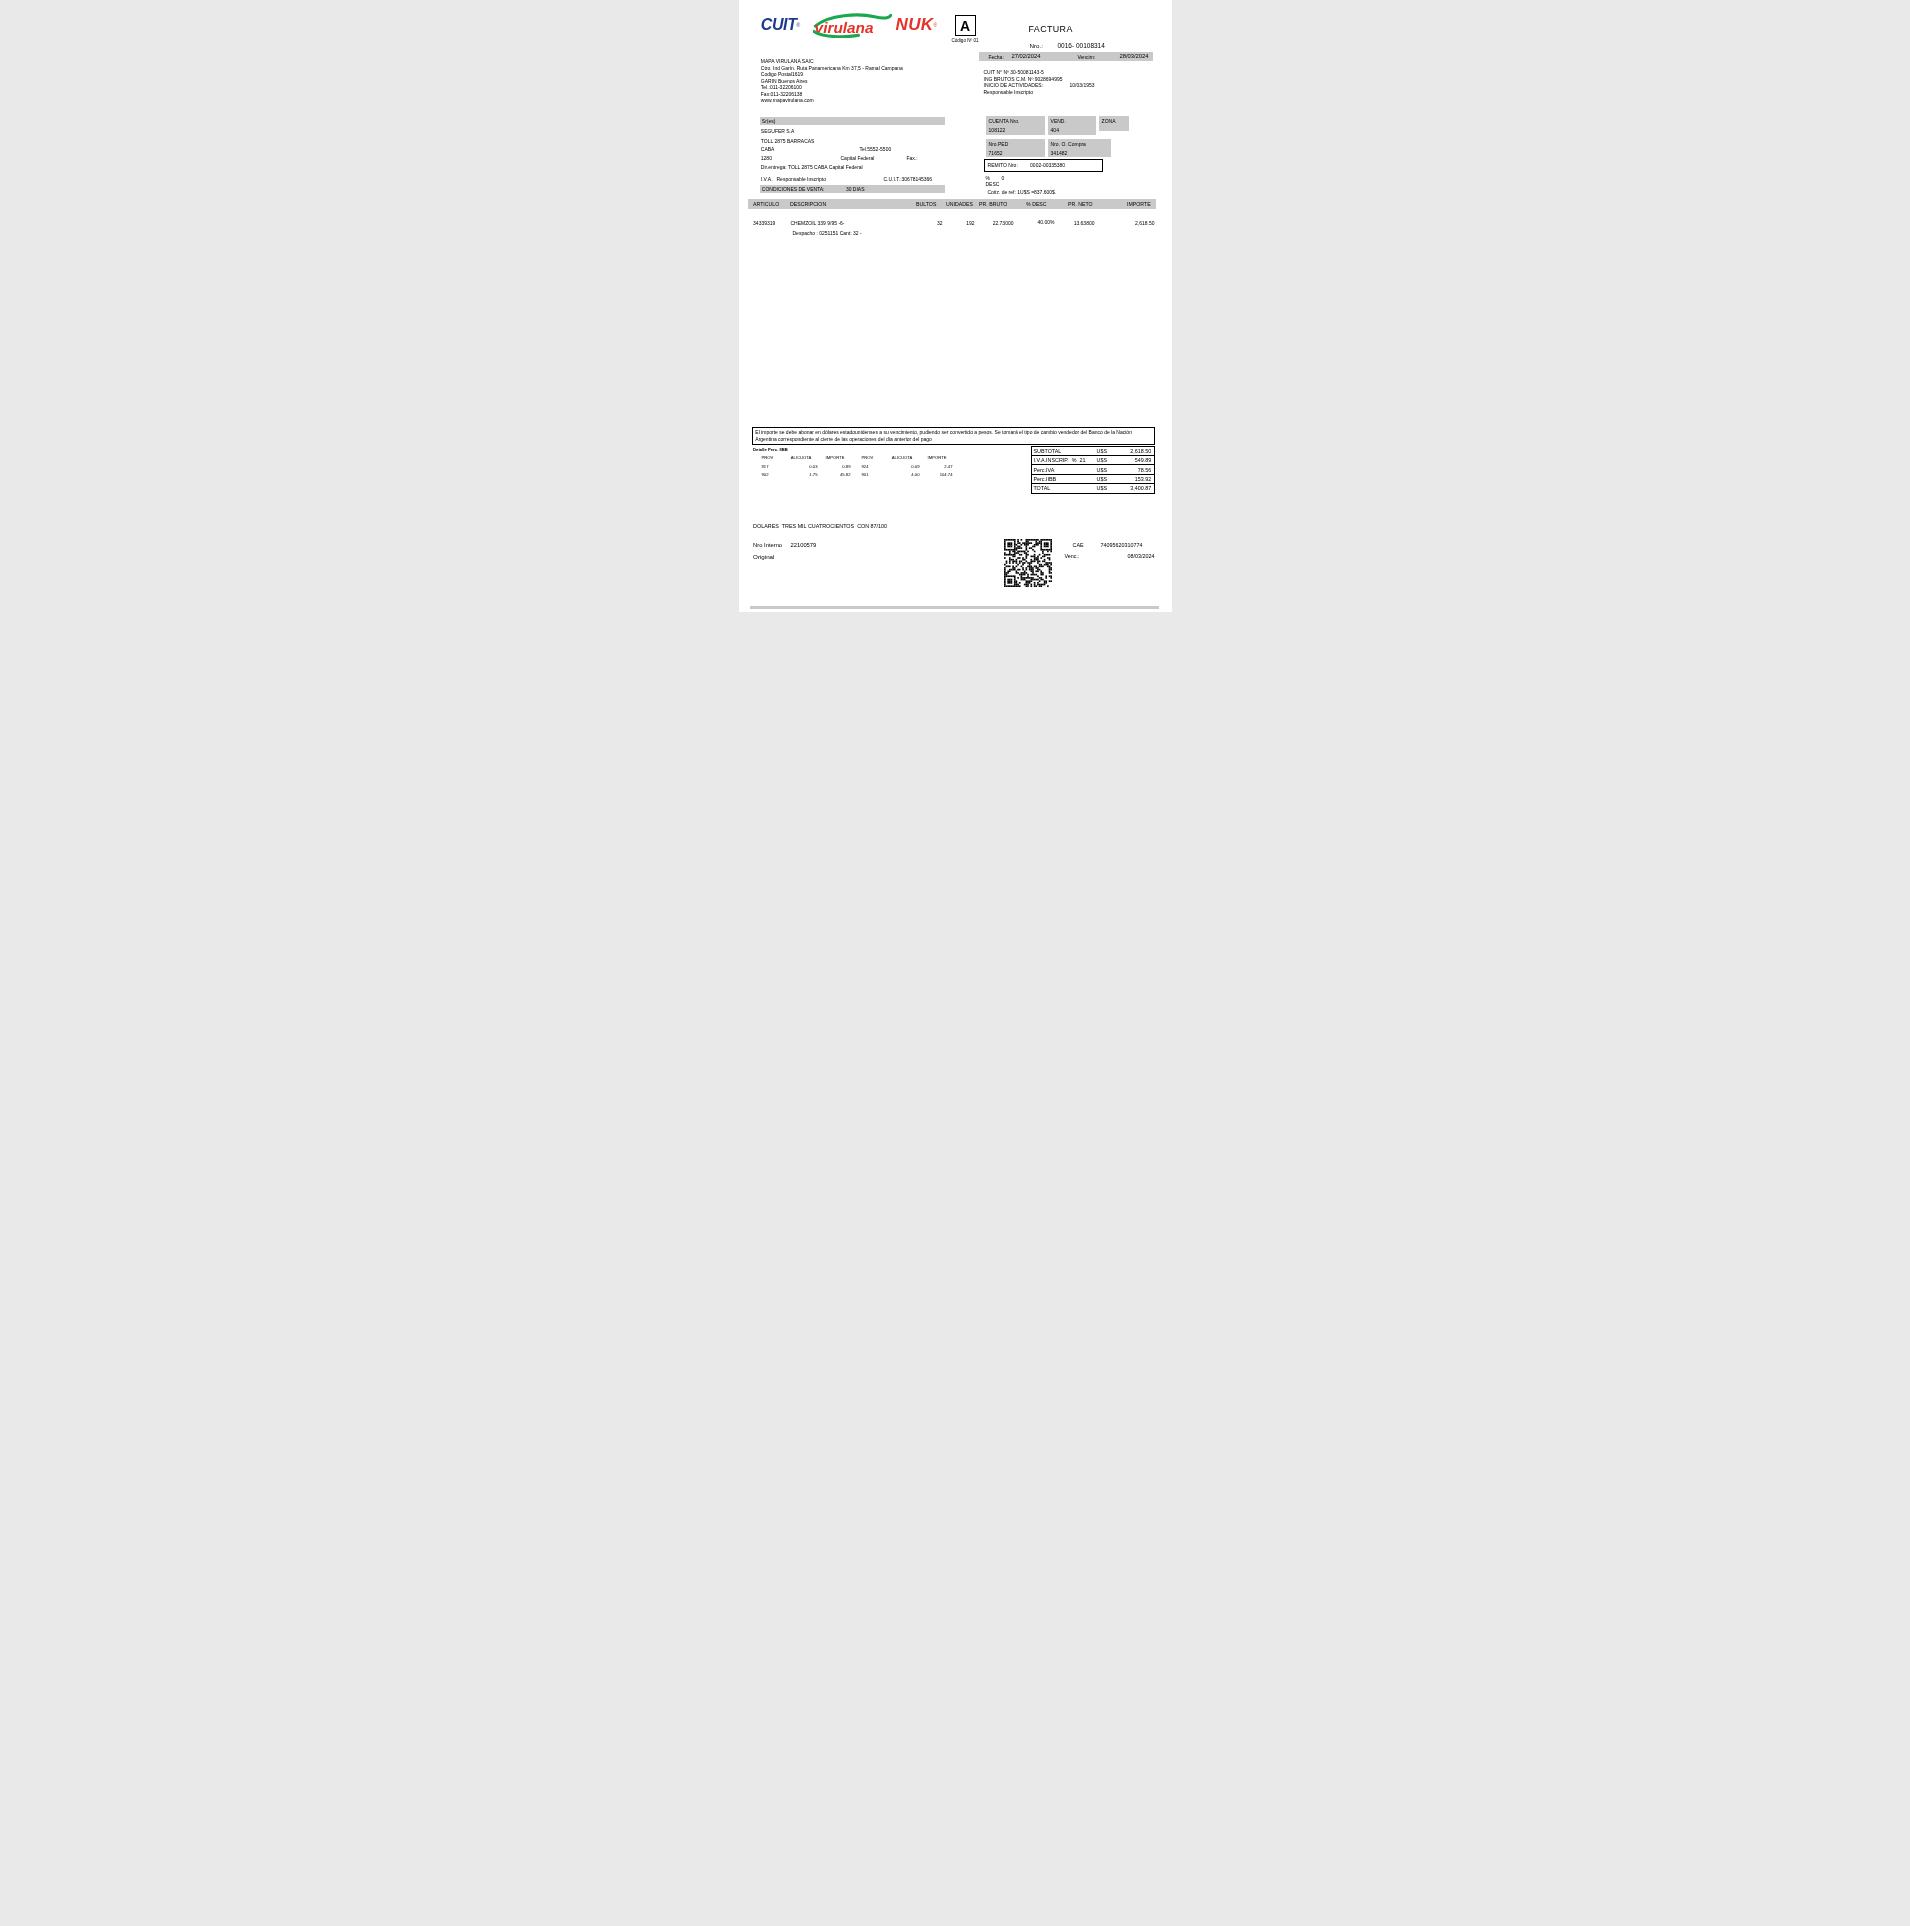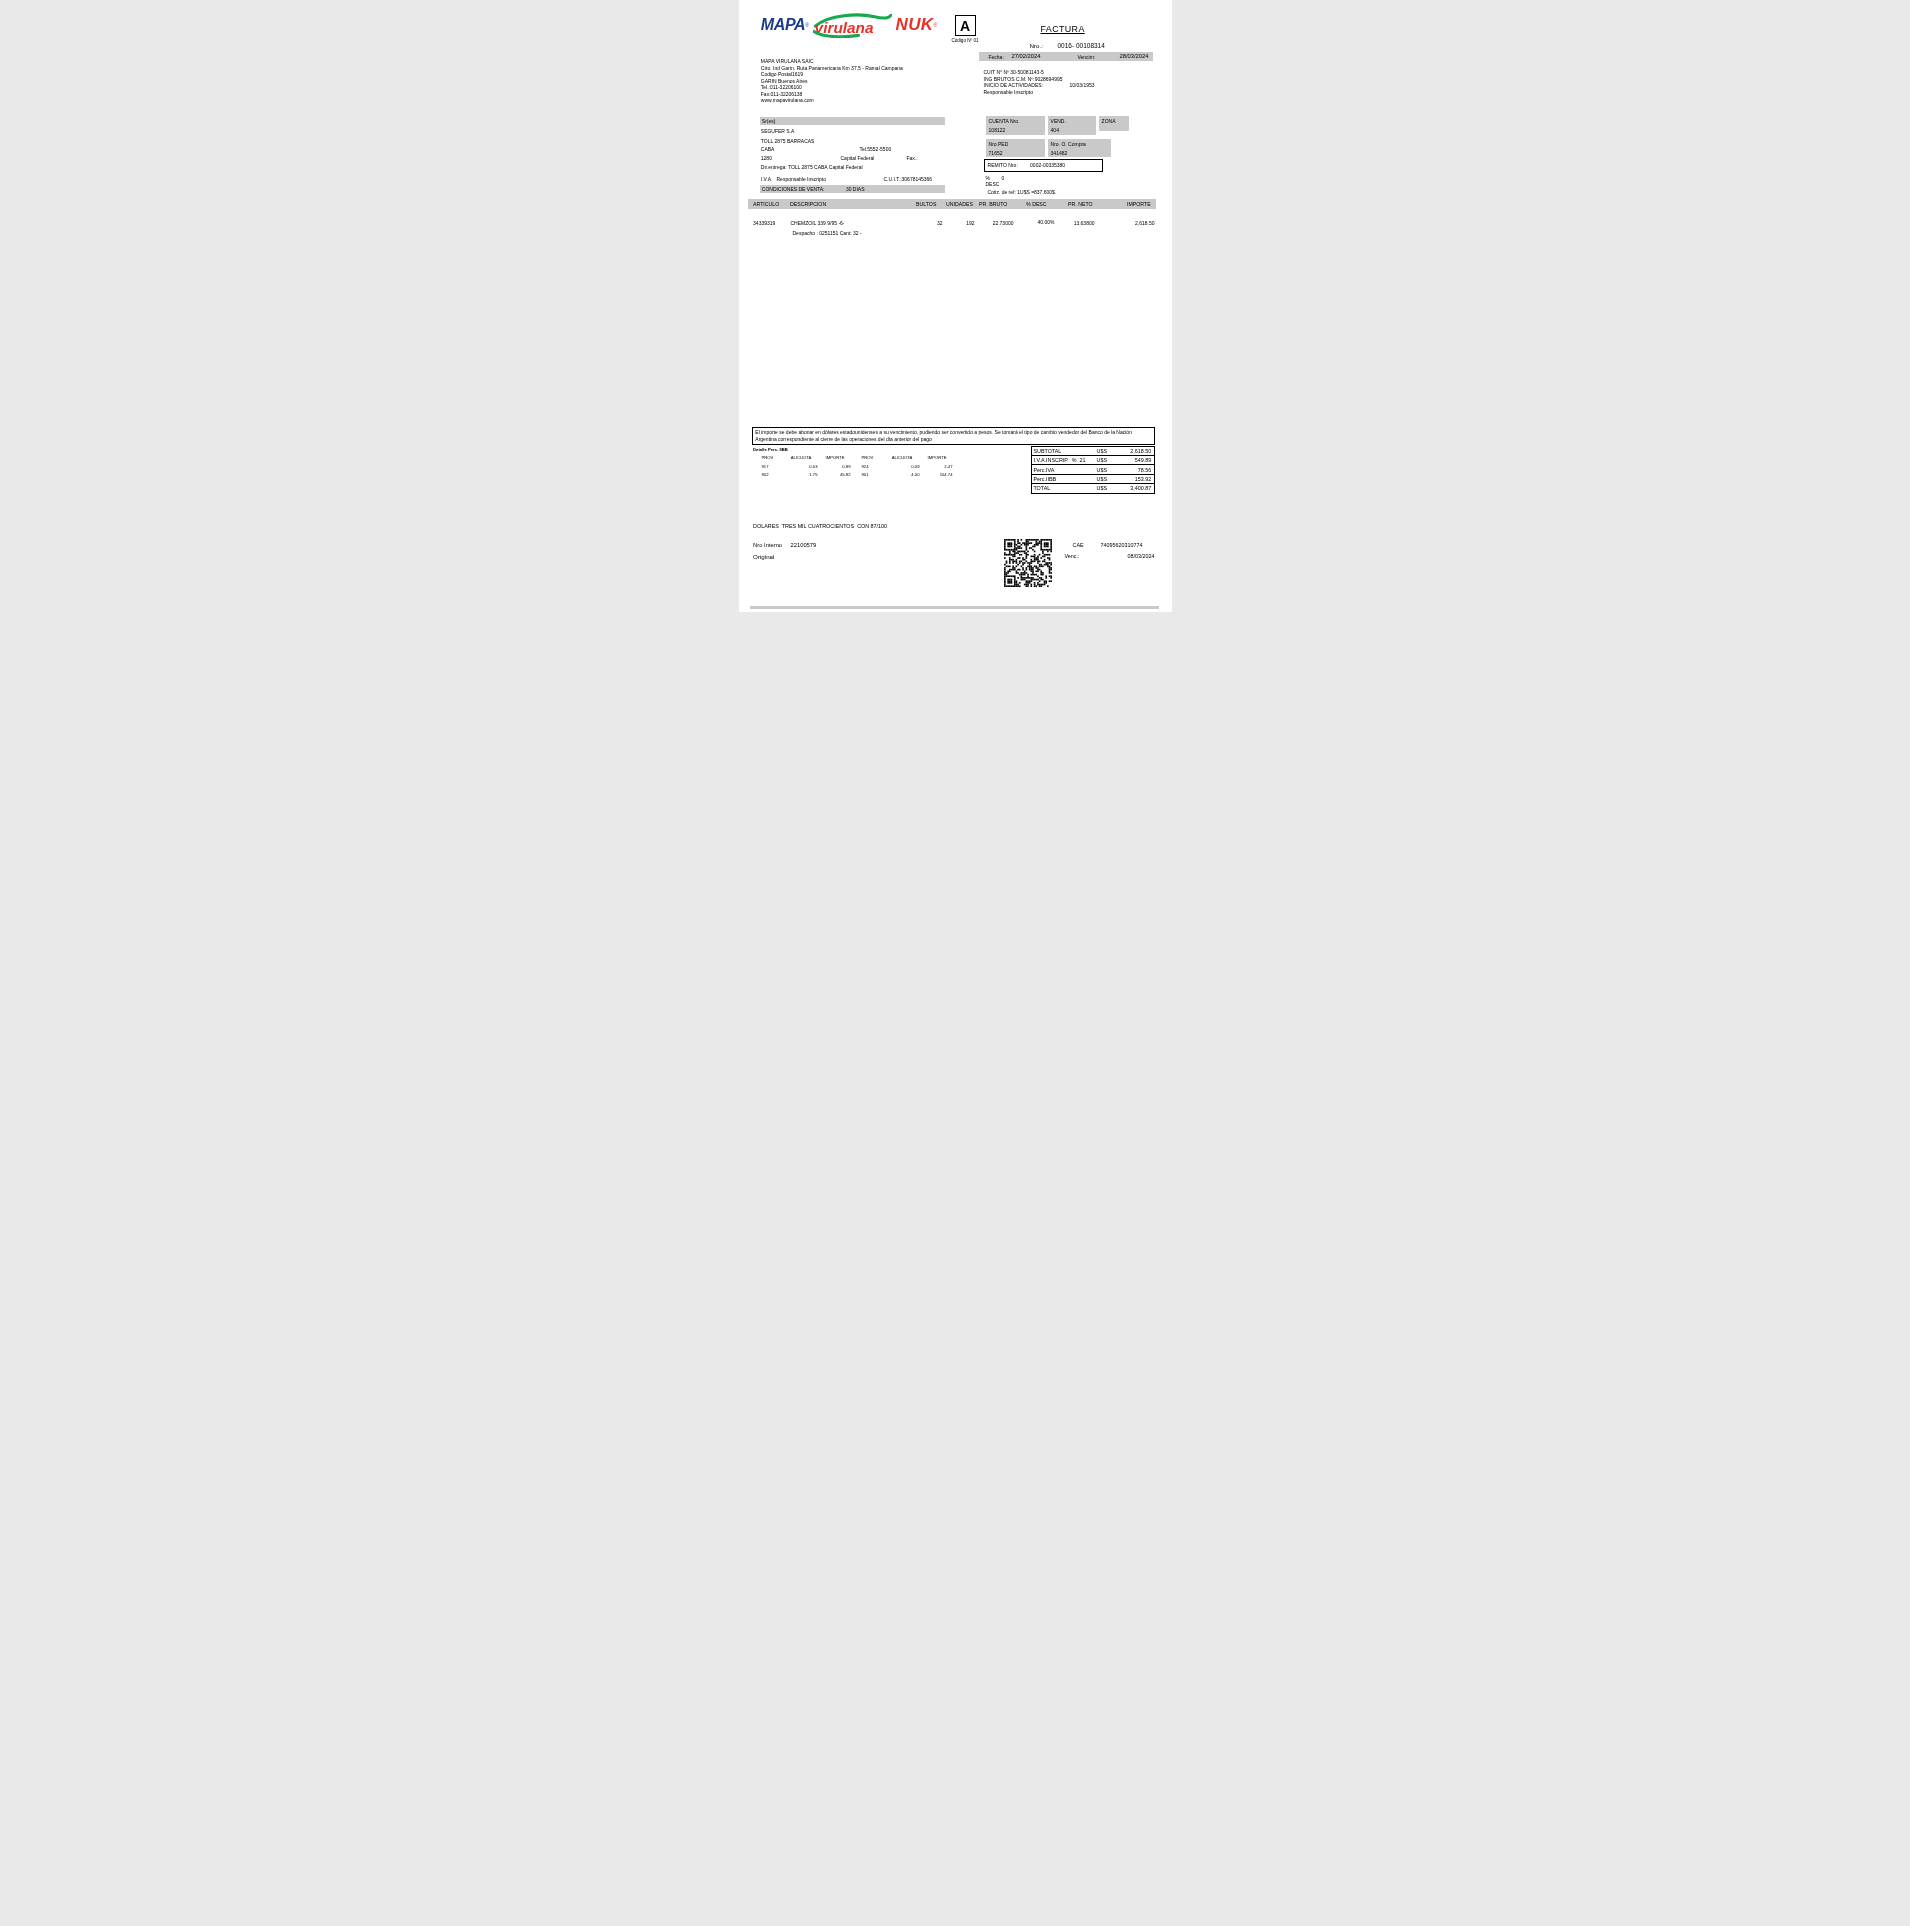"MAPA" span.mapa-logo { text: MAPA -> CUIT }
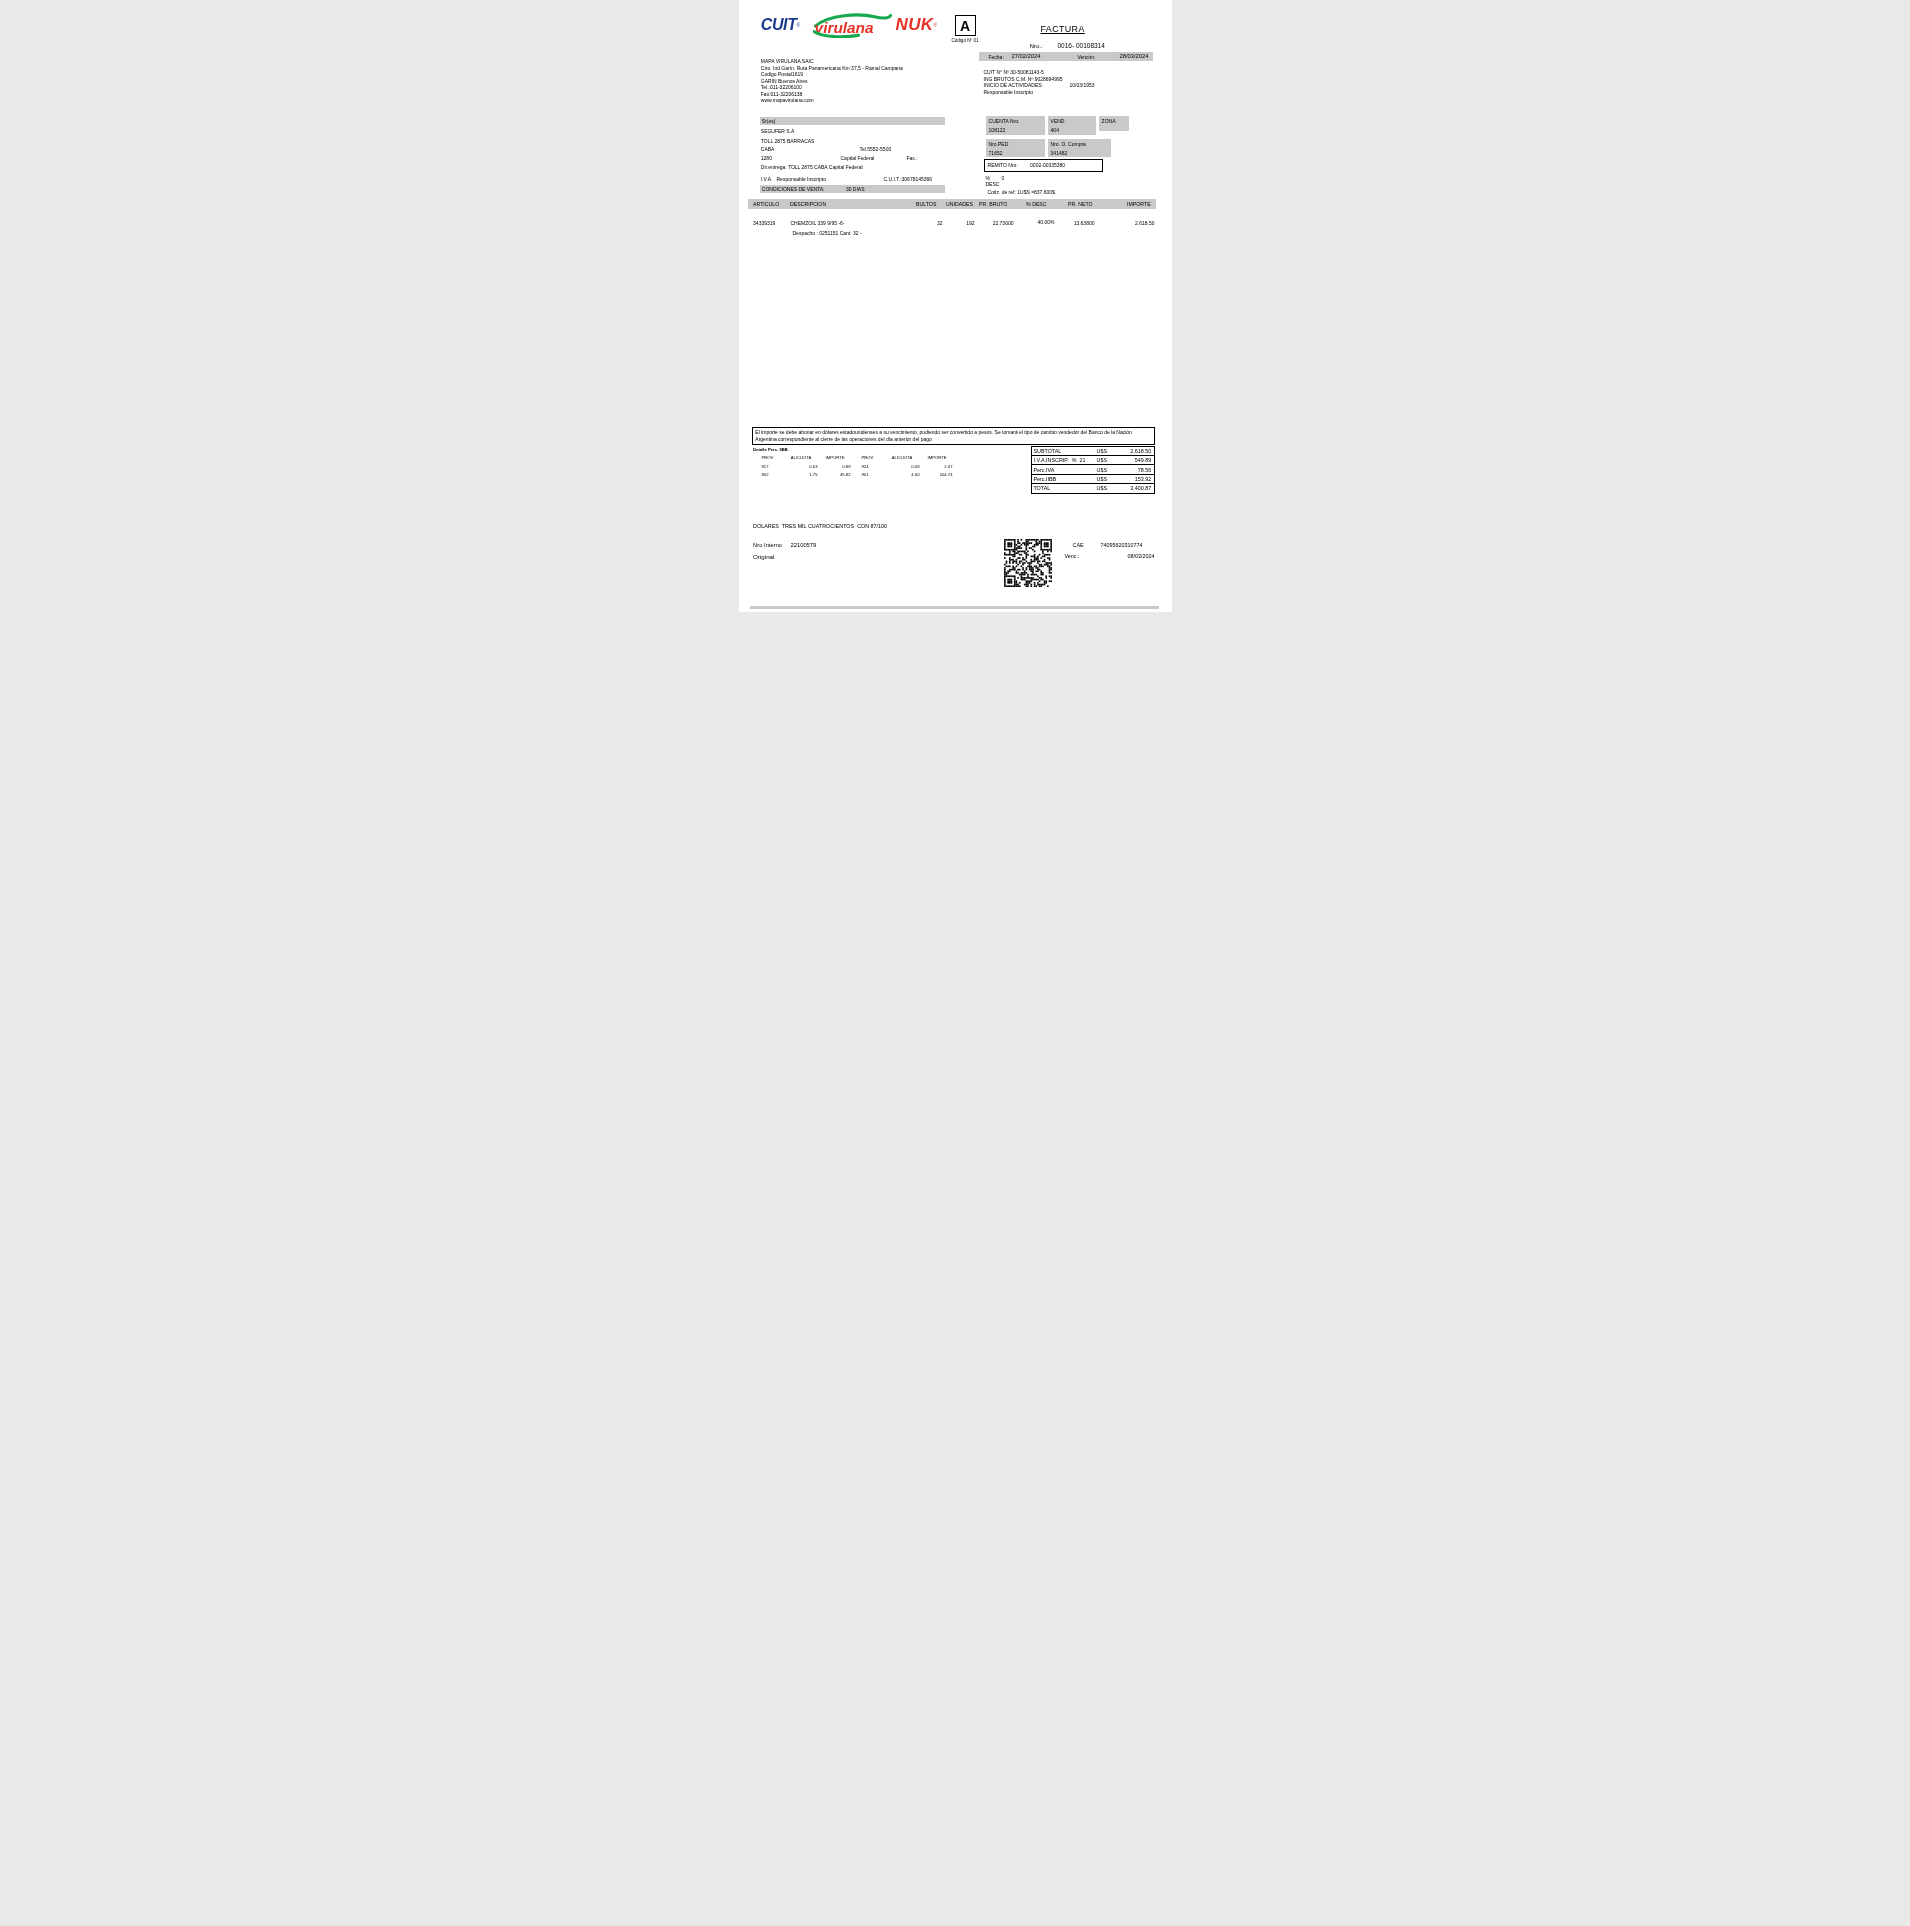"FACTURA" div.abs { left: 302px -> 290px; text-decoration: underline -> none }
